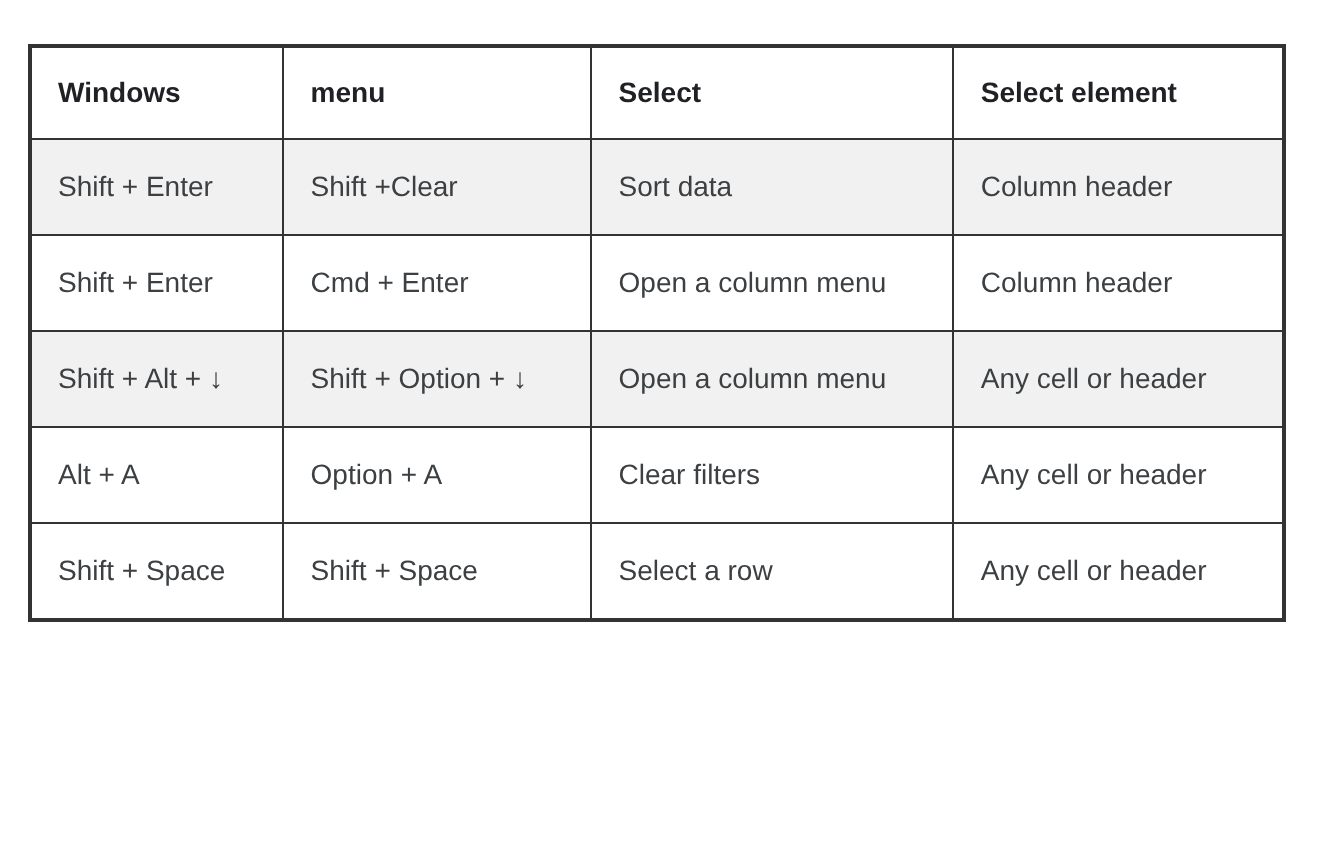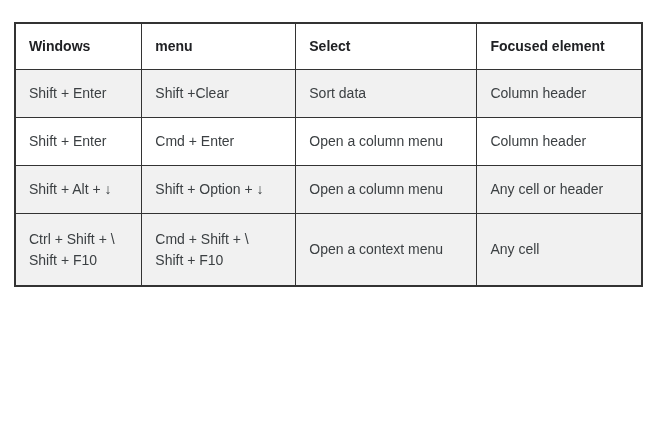"Focused element" th { text: Focused -> Select }
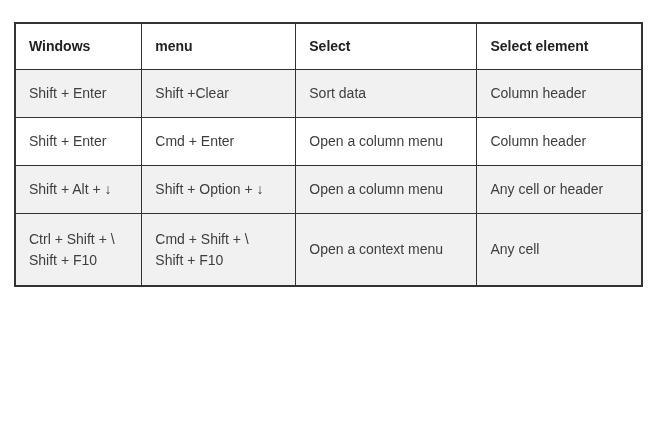"Alt + A" tr.row-white { html: none -> <tr> <td>Alt + A</td> <td>Option + A</td> <td>Clear filters</td> <td>Any cell or header</td> </tr> }
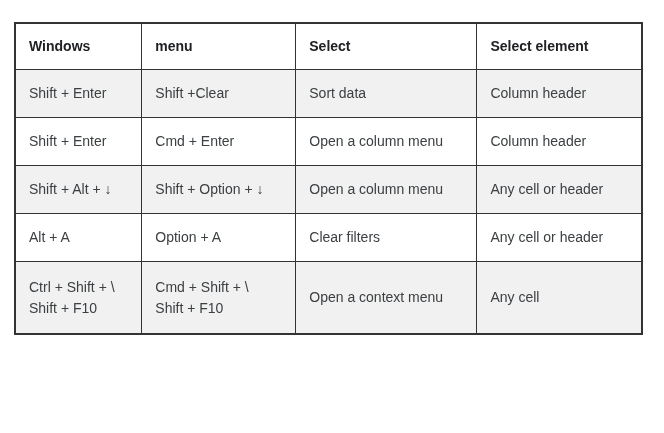"Shift + Space" tr.row-white { html: none -> <tr> <td>Shift + Space</td> <td>Shift + Space</td> <td>Select a row</td> <td>Any cell or header</td> </tr> }
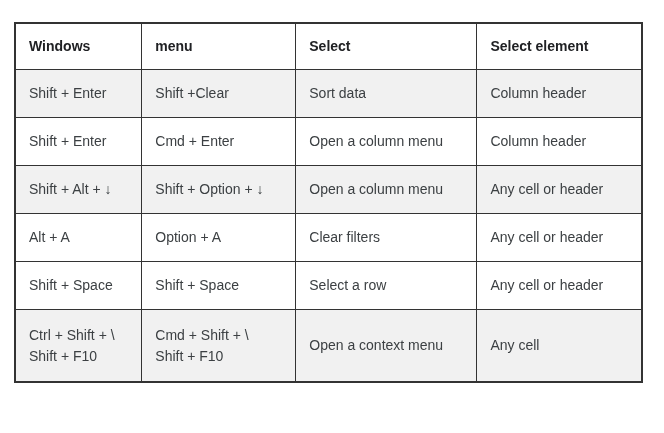"Ctrl + Shift + \" tr.row-gray { html: <tr> <td>Ctrl + Shift + \ Shift + F10</td> <td>Cmd + Shift + \ Shift + F10</td> <td>Open a context menu</td> <td>Any cell</td> </tr> -> none }
